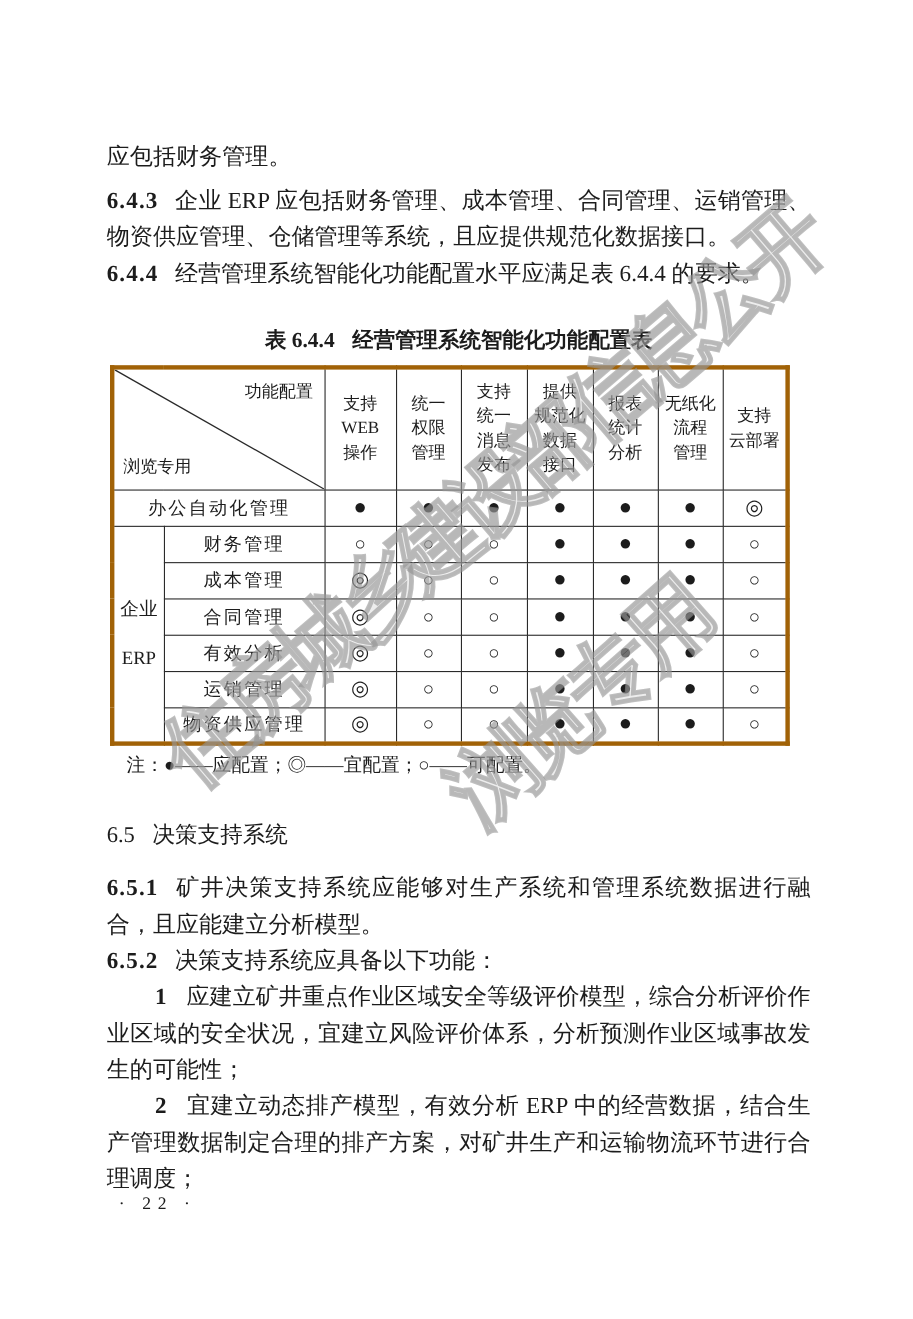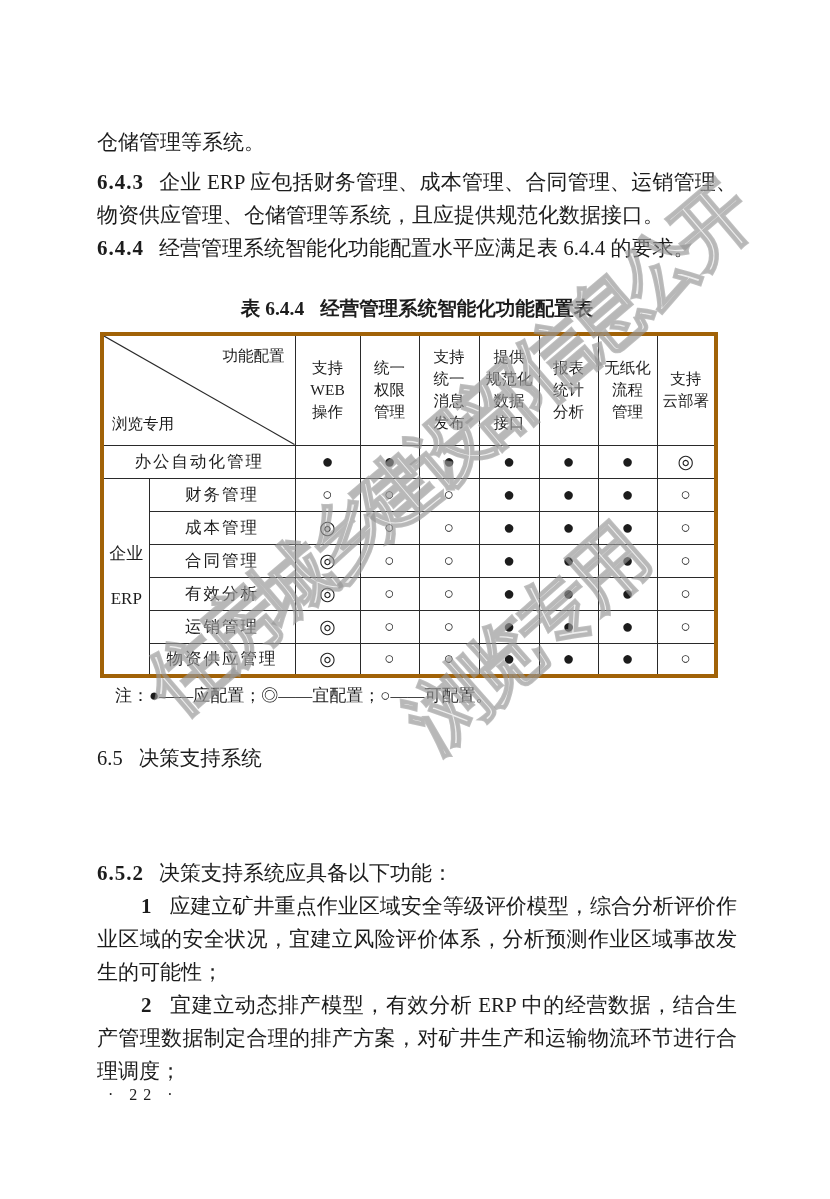"仓储管理等系统。" span { text: 仓储管理等系统 -> 应包括财务管理 }
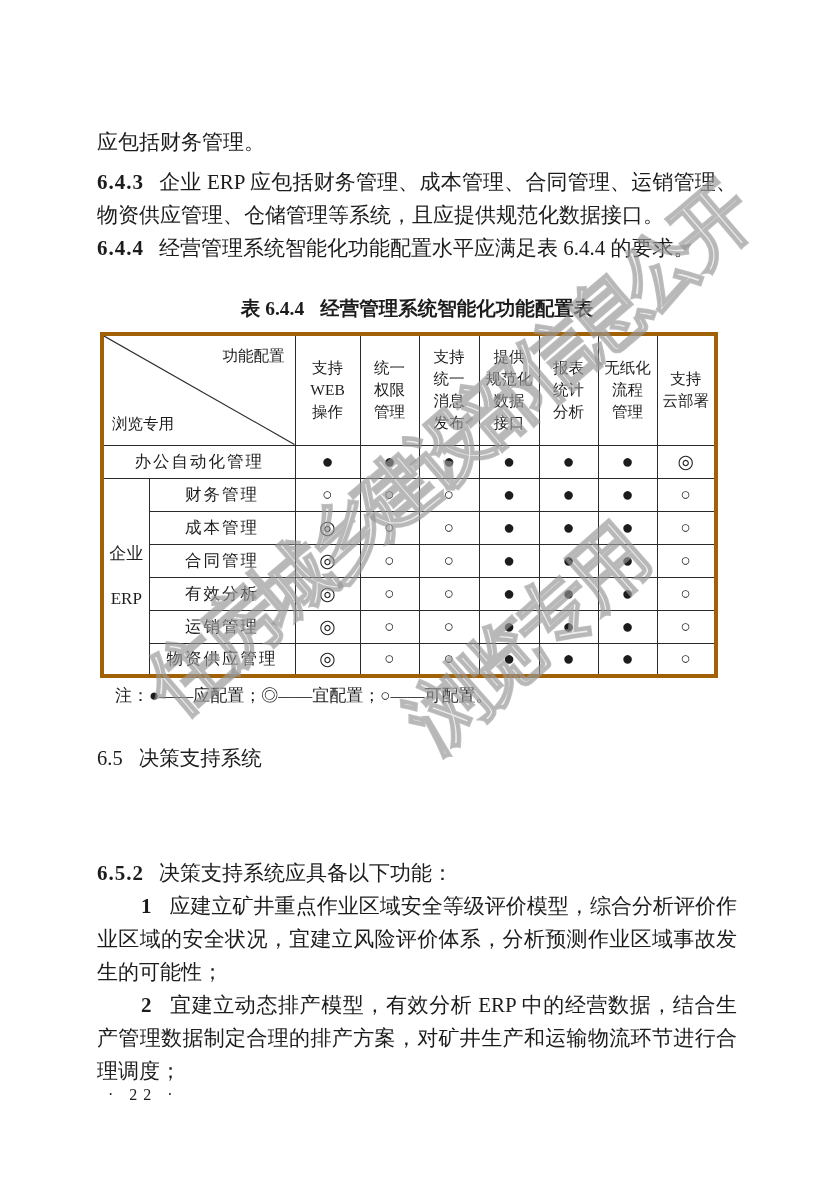"6.5.1" div.para { html: none -> <div> <span>6.5.1</span><span>矿井决策支持系统应能够对生产系统和管理系统数据进行融合，且应能建立分析模型。</span> </div> }
